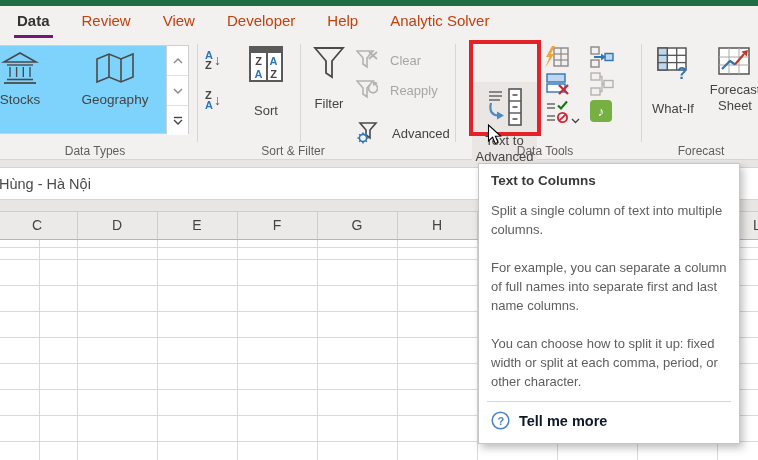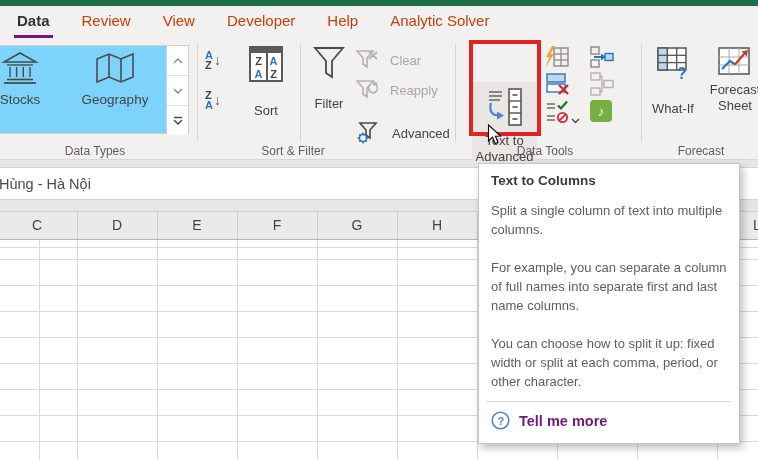"Tell me more" .tt-link .txt { color: #701a75 -> #0f172a }
